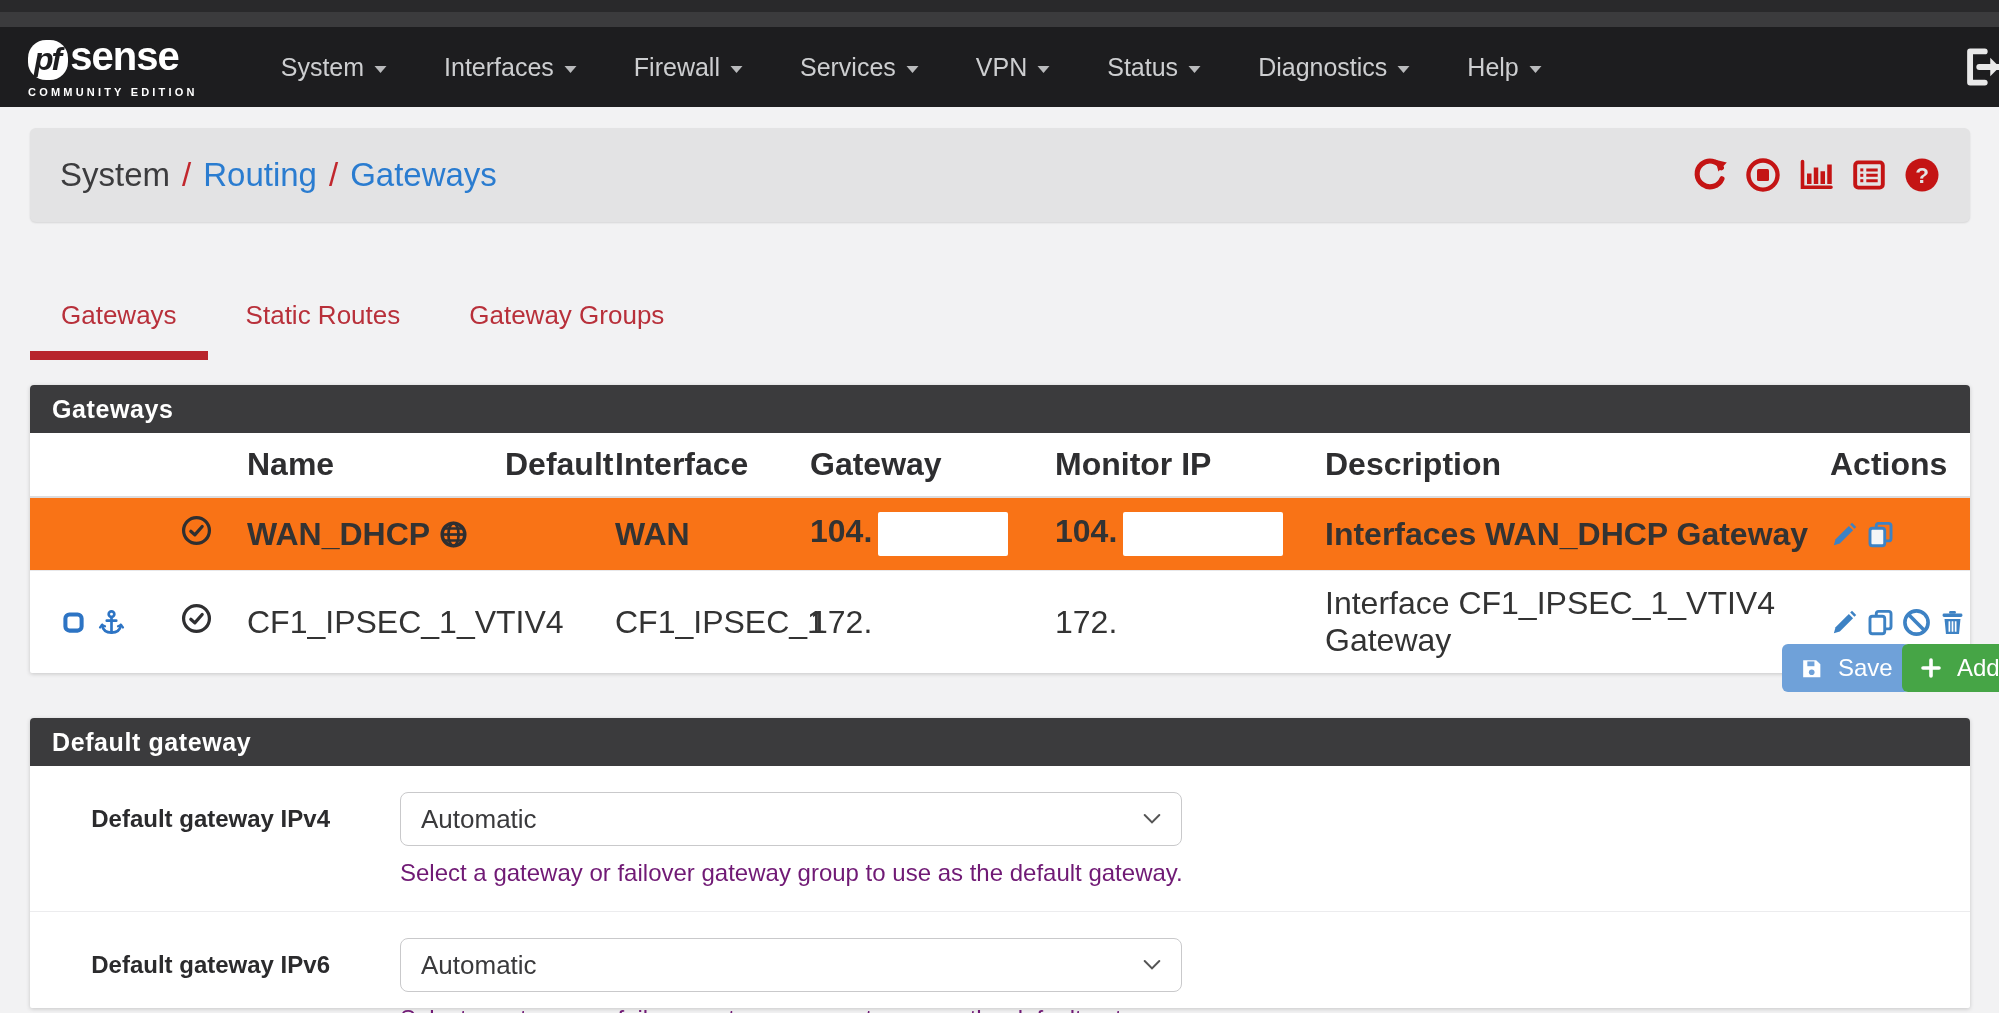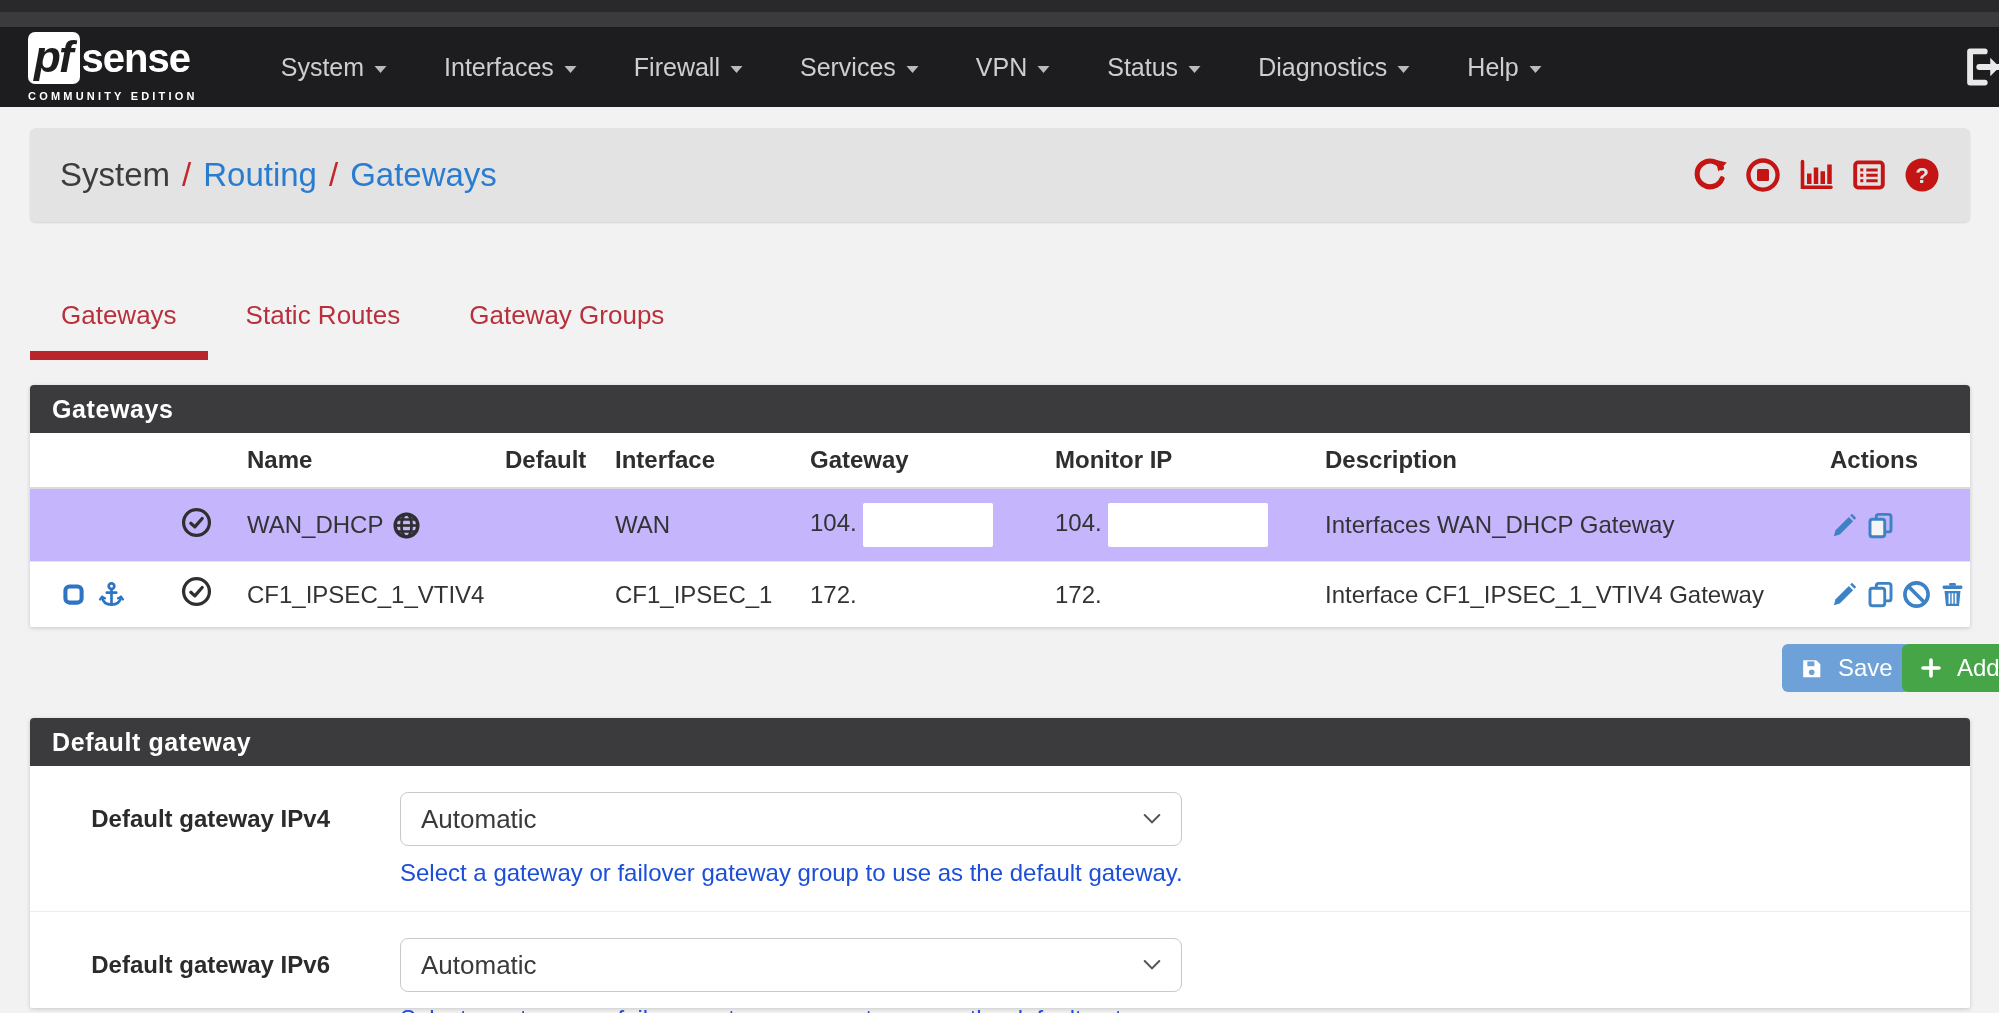"pf" .logo-pf { border-radius: 7px -> 18px; font-size: 44px -> 32px }
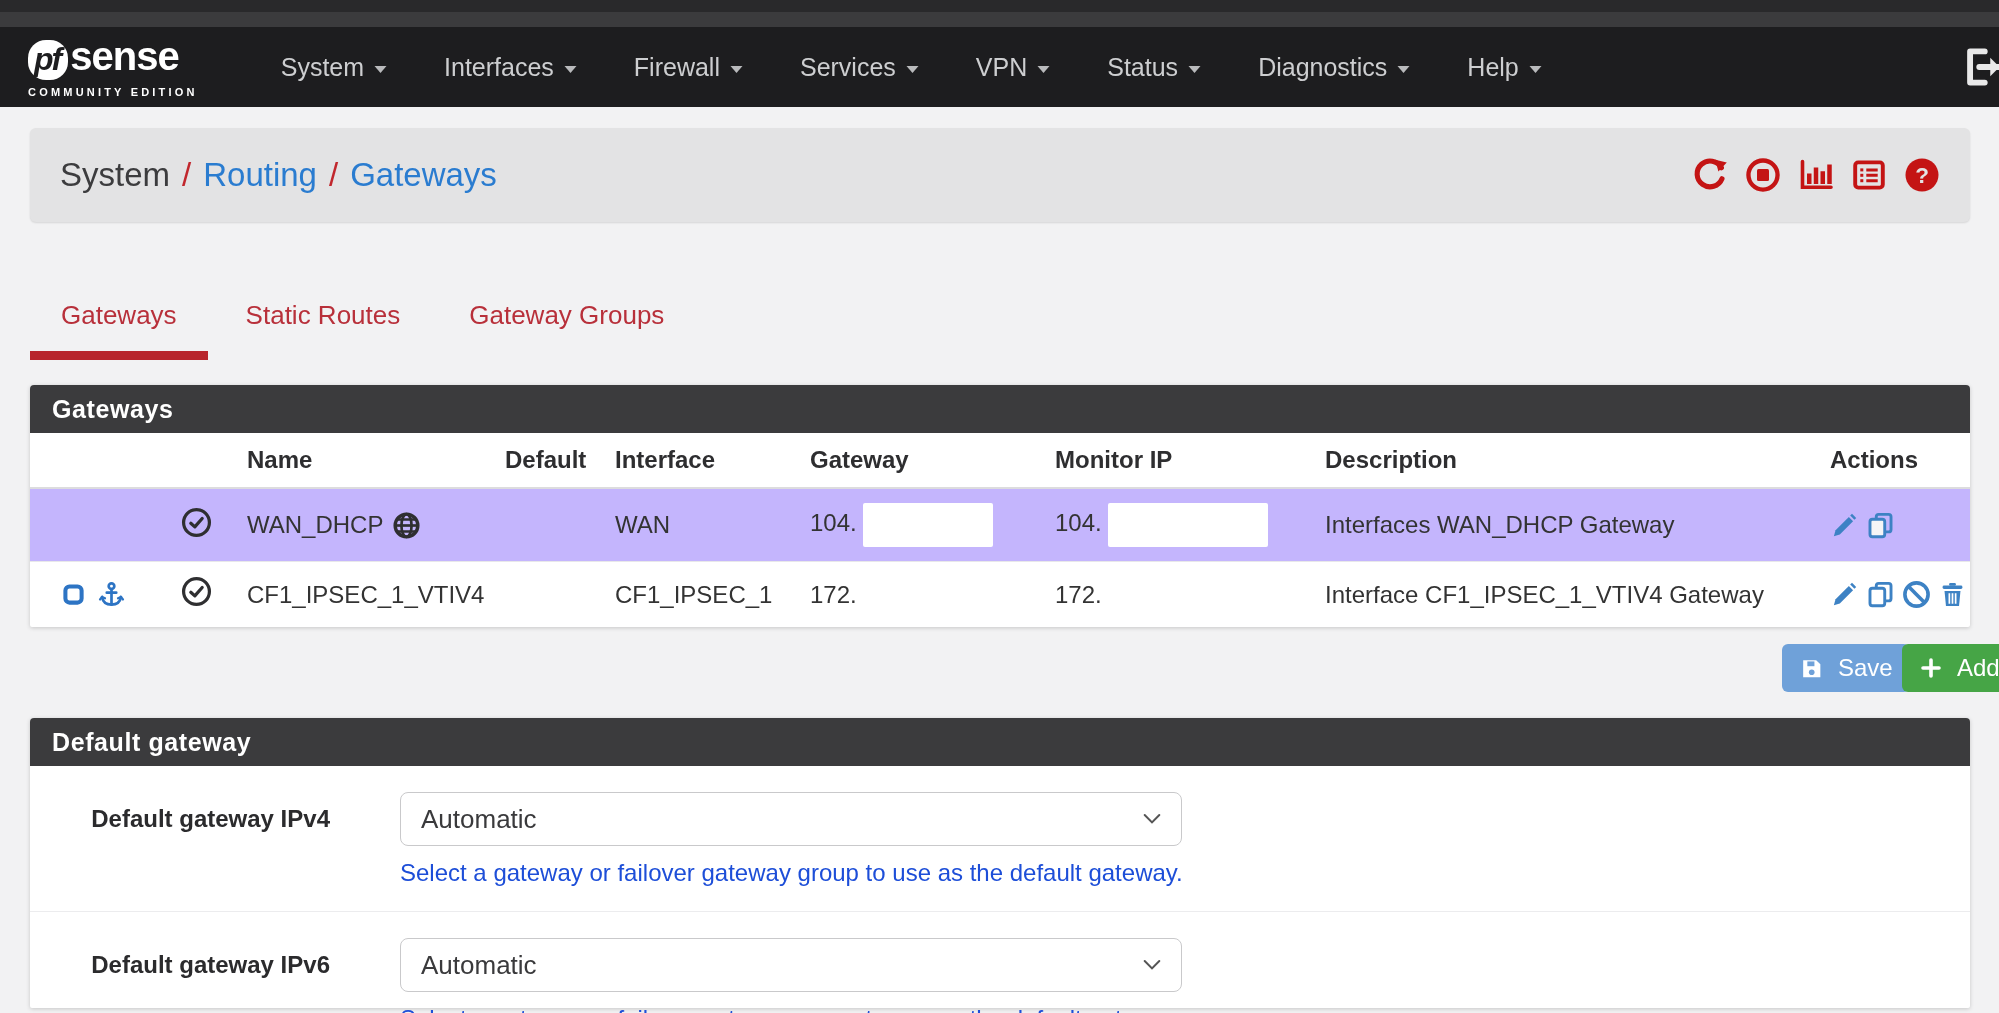"Name" table { font-size: 24px -> 32px }
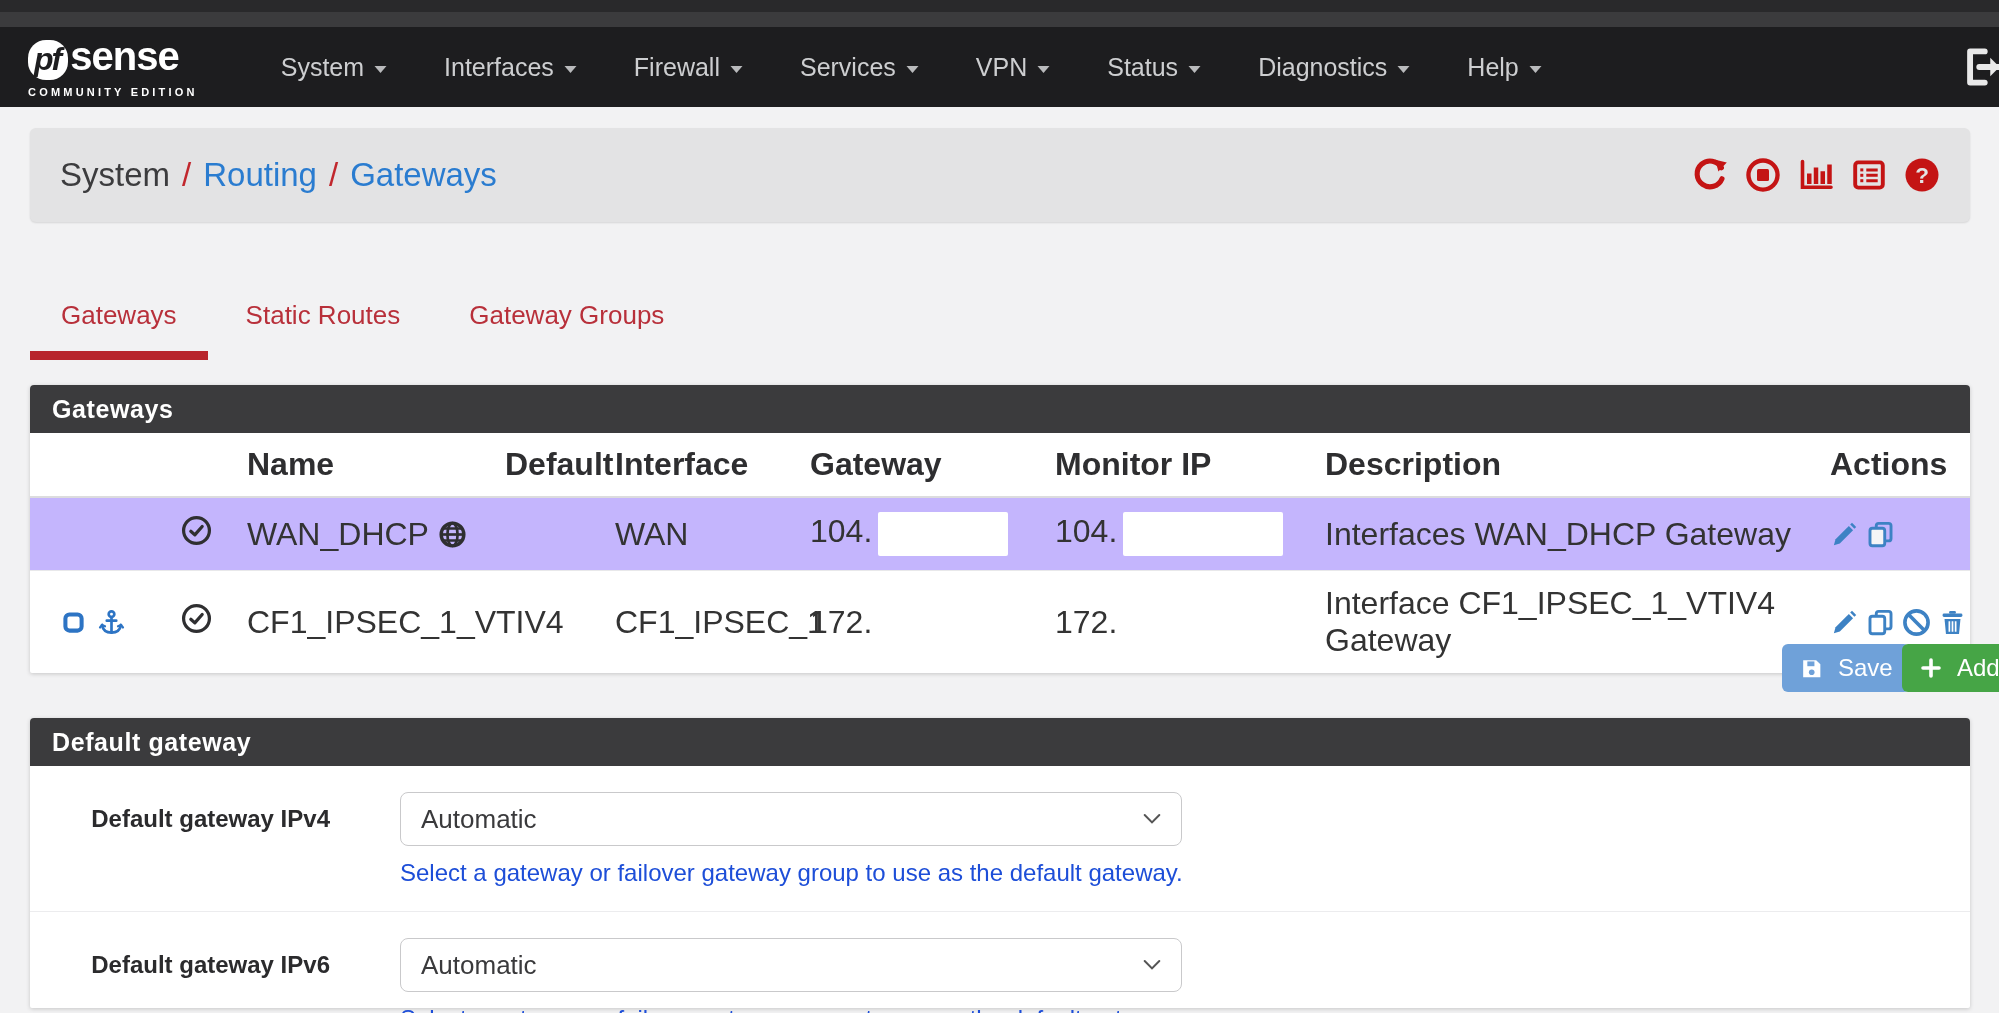"WAN_DHCP" tr.stripe td { background: #c4b5fd -> #f97316; font-weight: none -> bold }
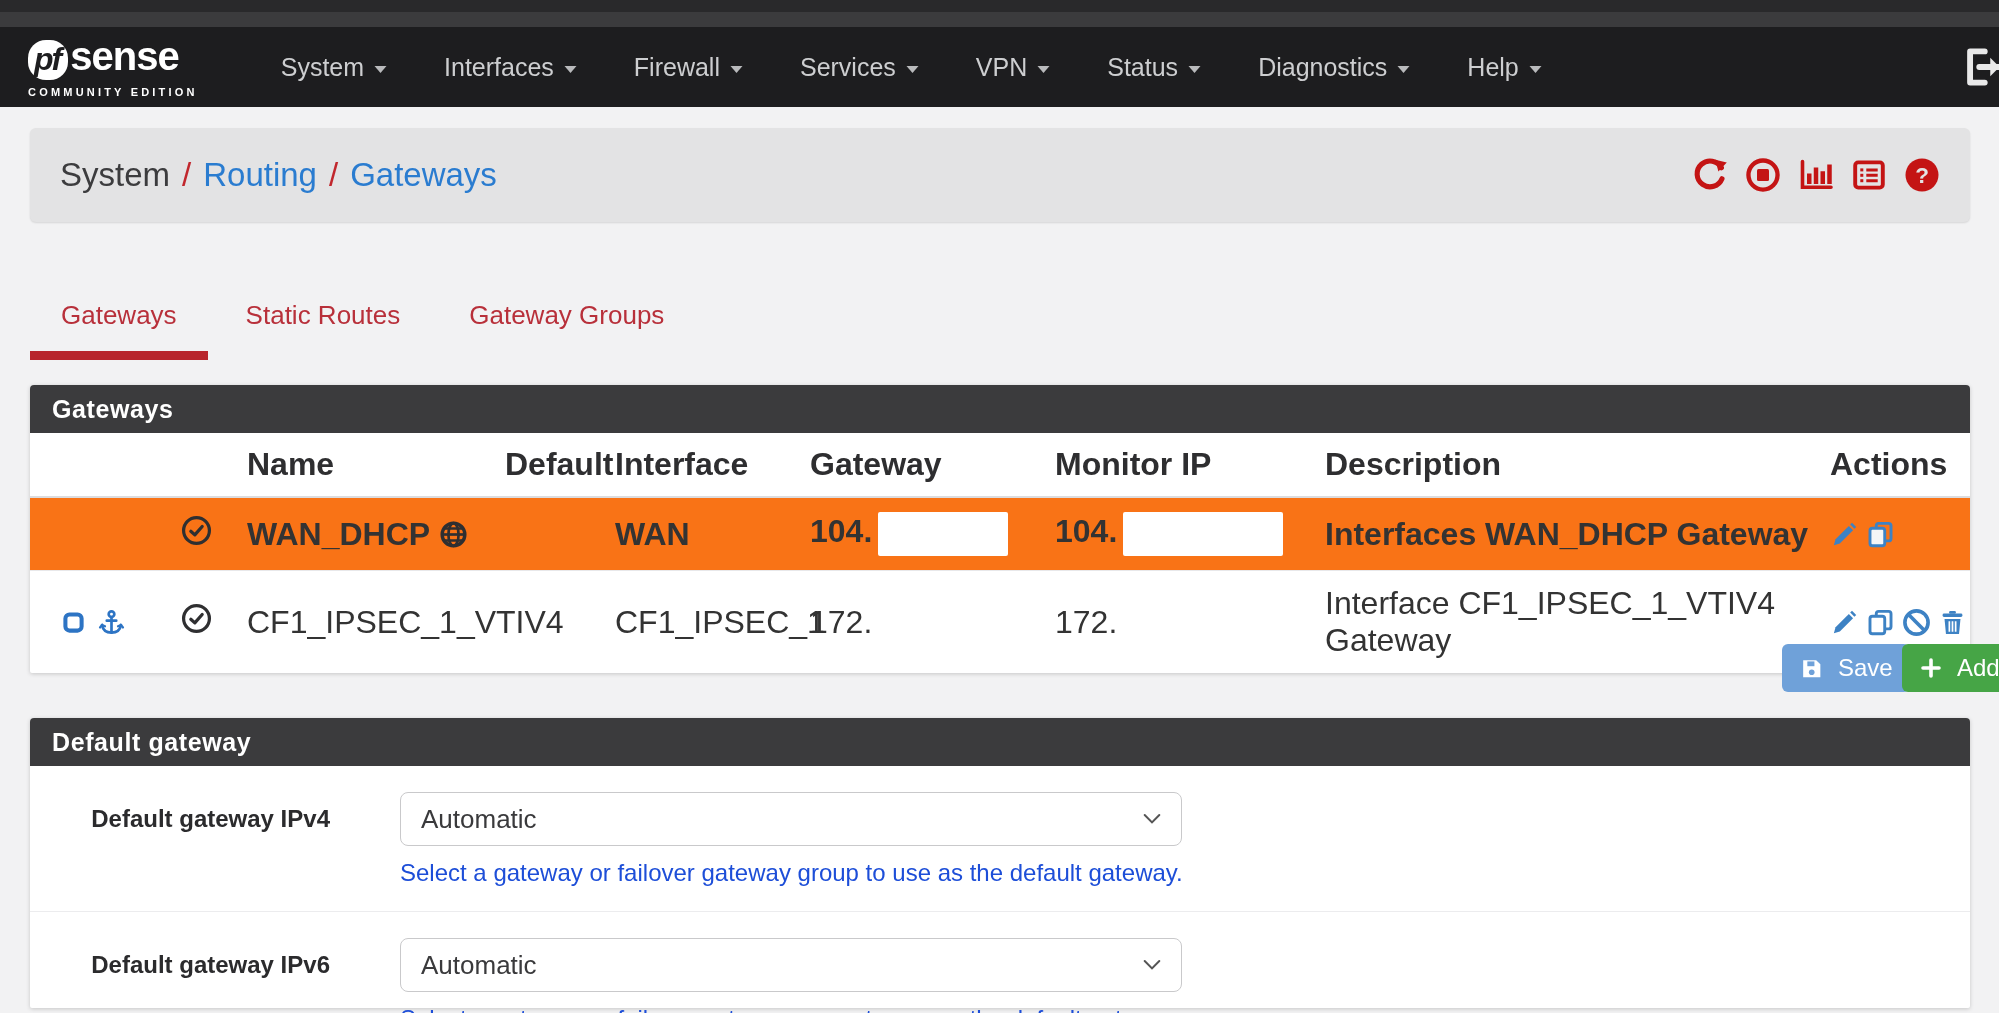"Select a gateway or failover" .help { color: #1d4ed8 -> #701a75 }
